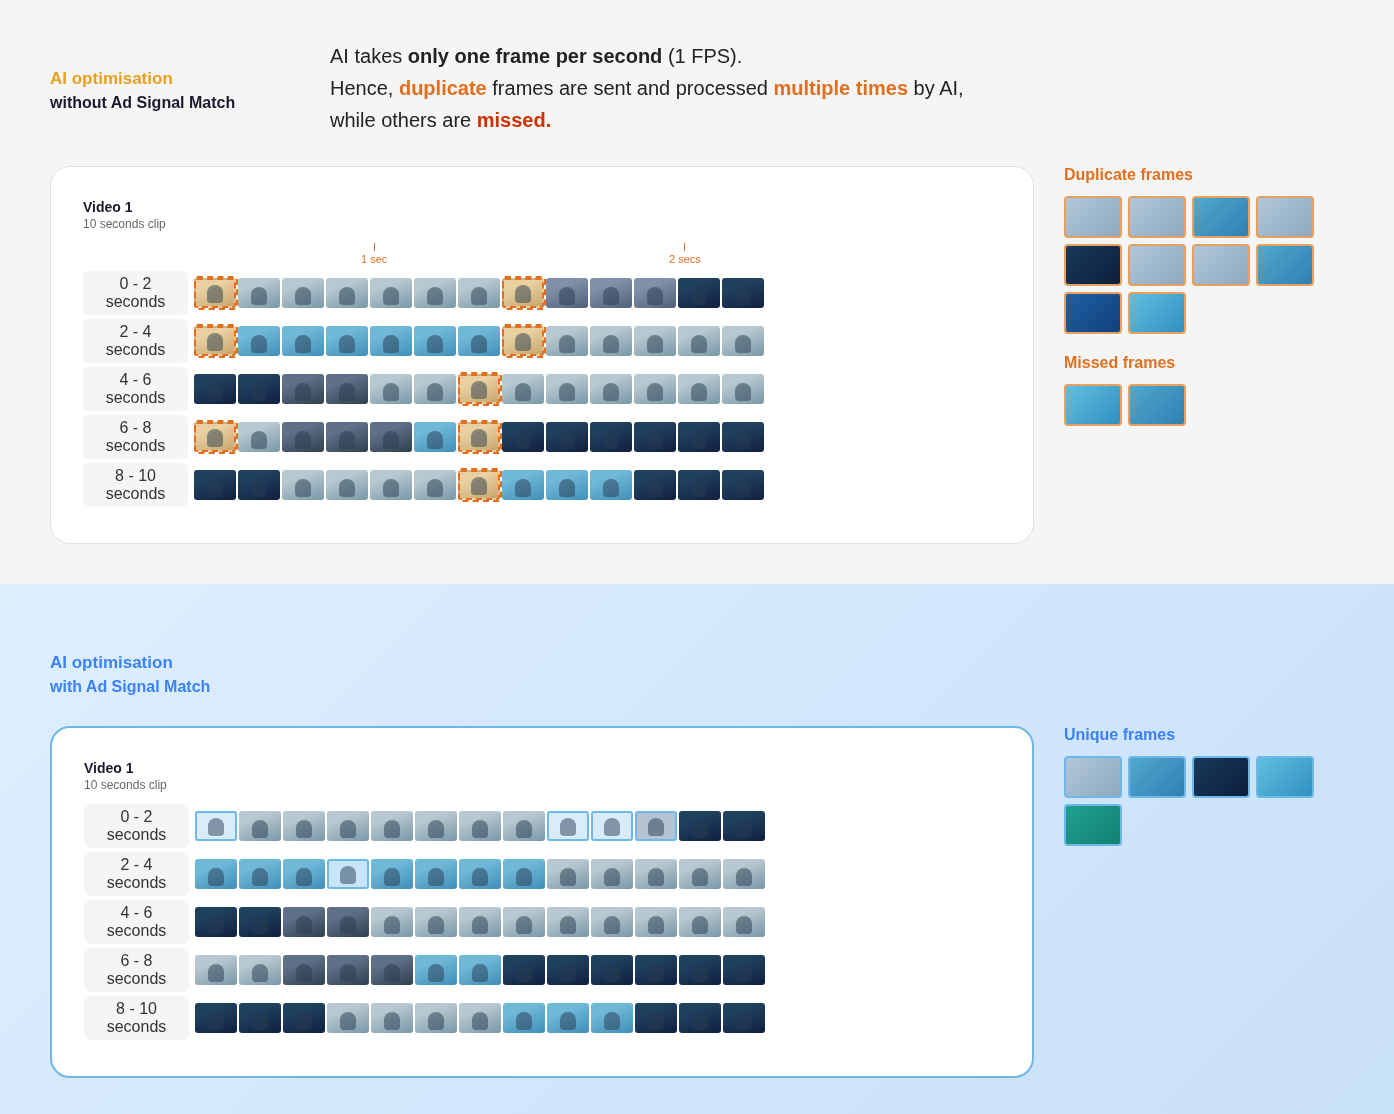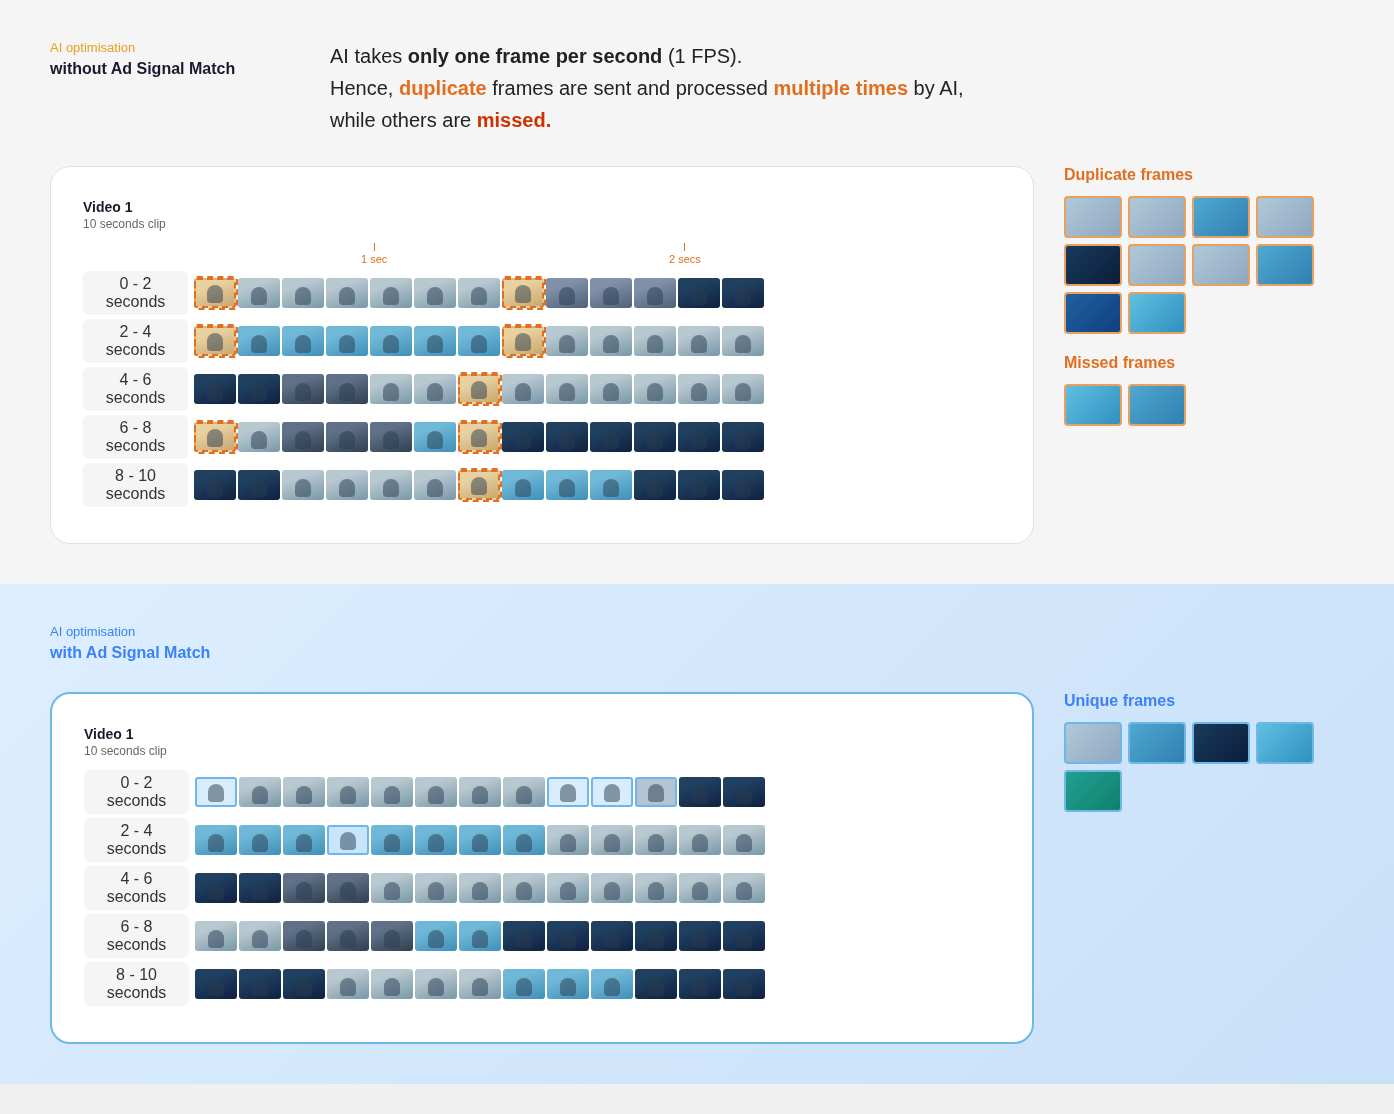"AI optimisation" .section-subtitle { font-size: 13px -> 17px; font-weight: 400 -> 700; margin-top: none -> 29px }
